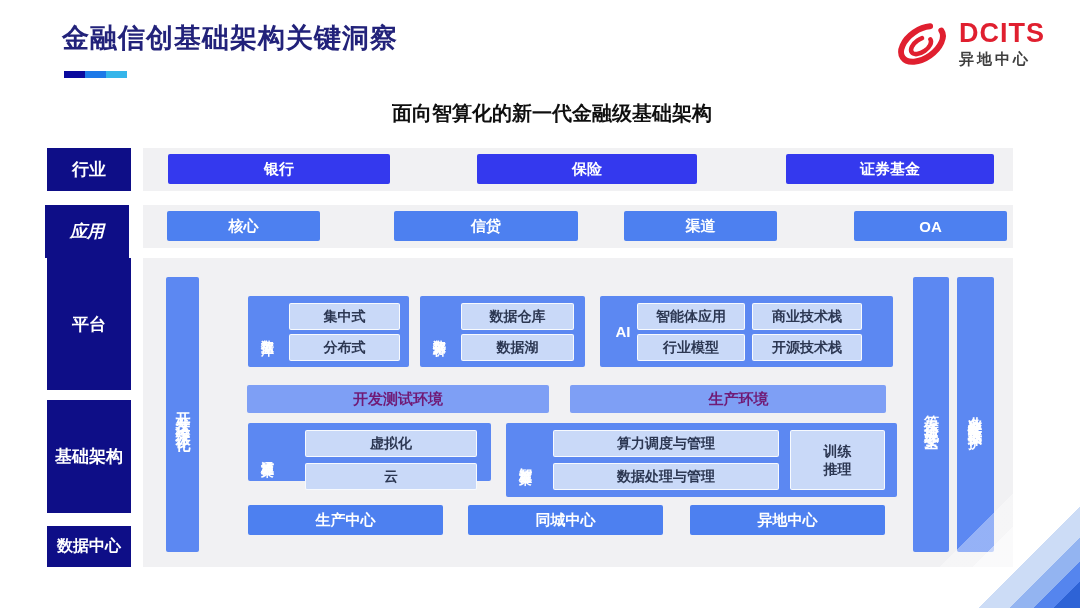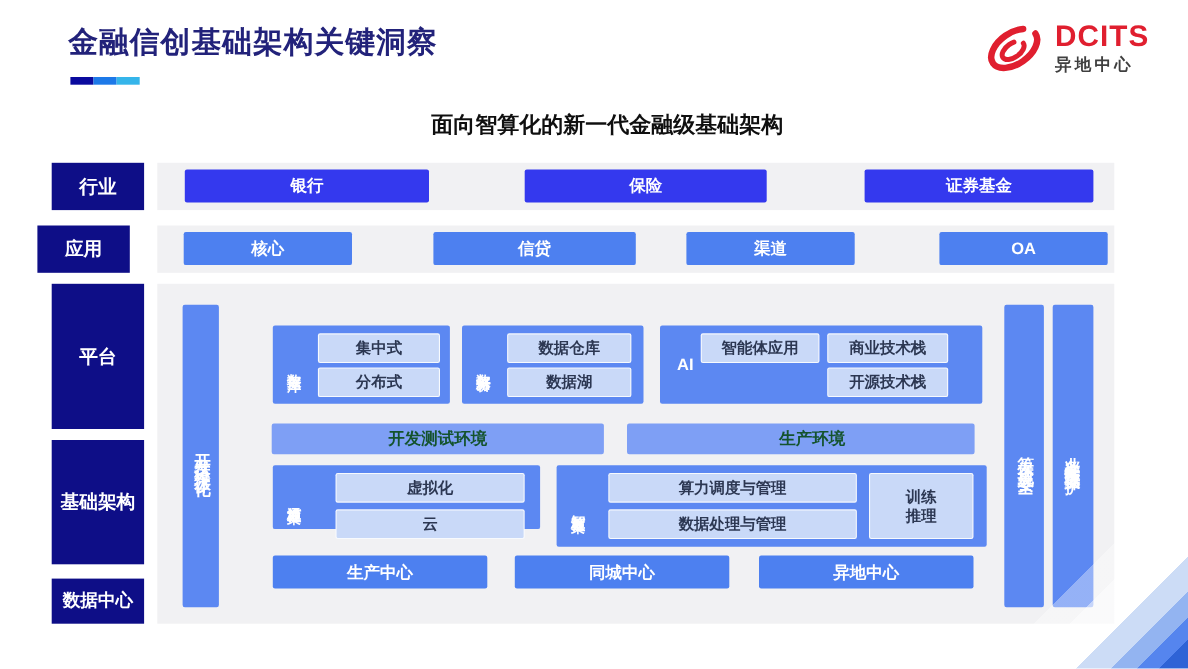"应用" div.abs { font-style: none -> italic; height: 43px -> 53px; left: 34px -> 45px }
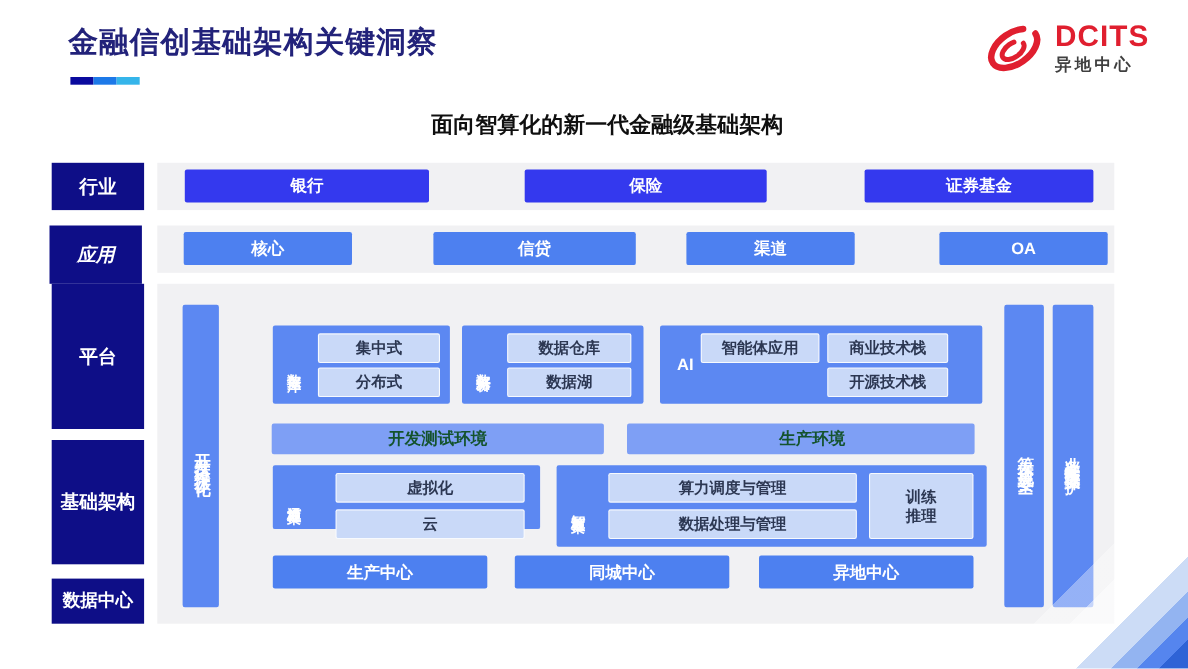"行业模型" div.pill { html: none -> <div>行业模型</div> }
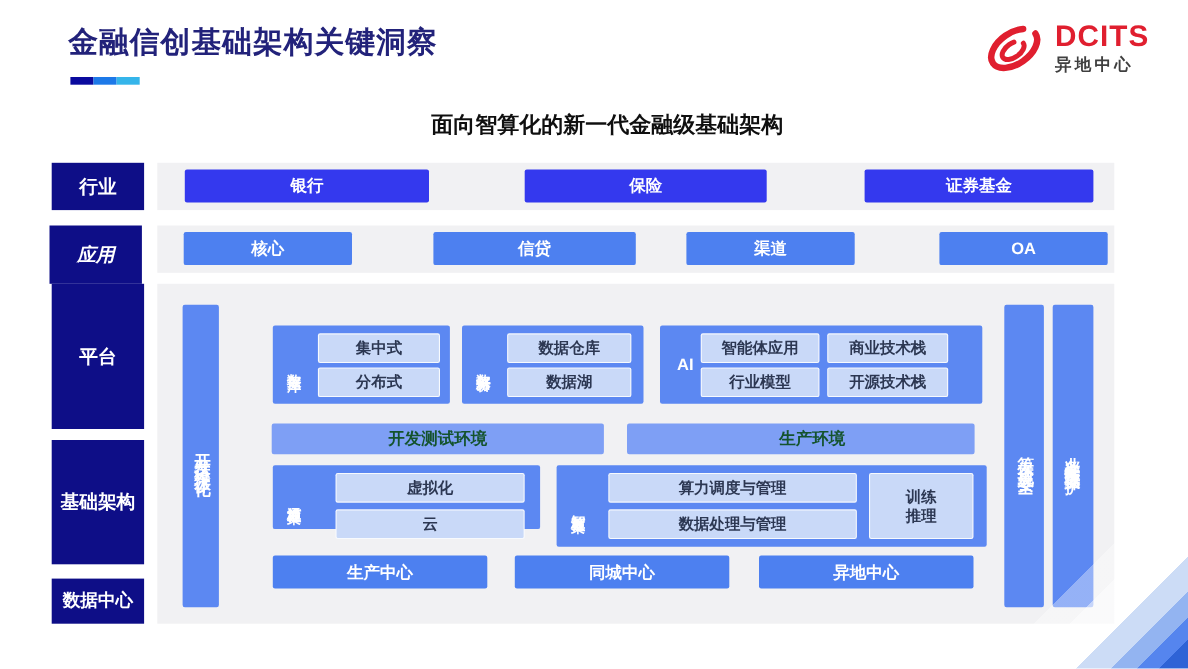"开发测试环境" .envbar { color: #14532d -> #701a75 }
